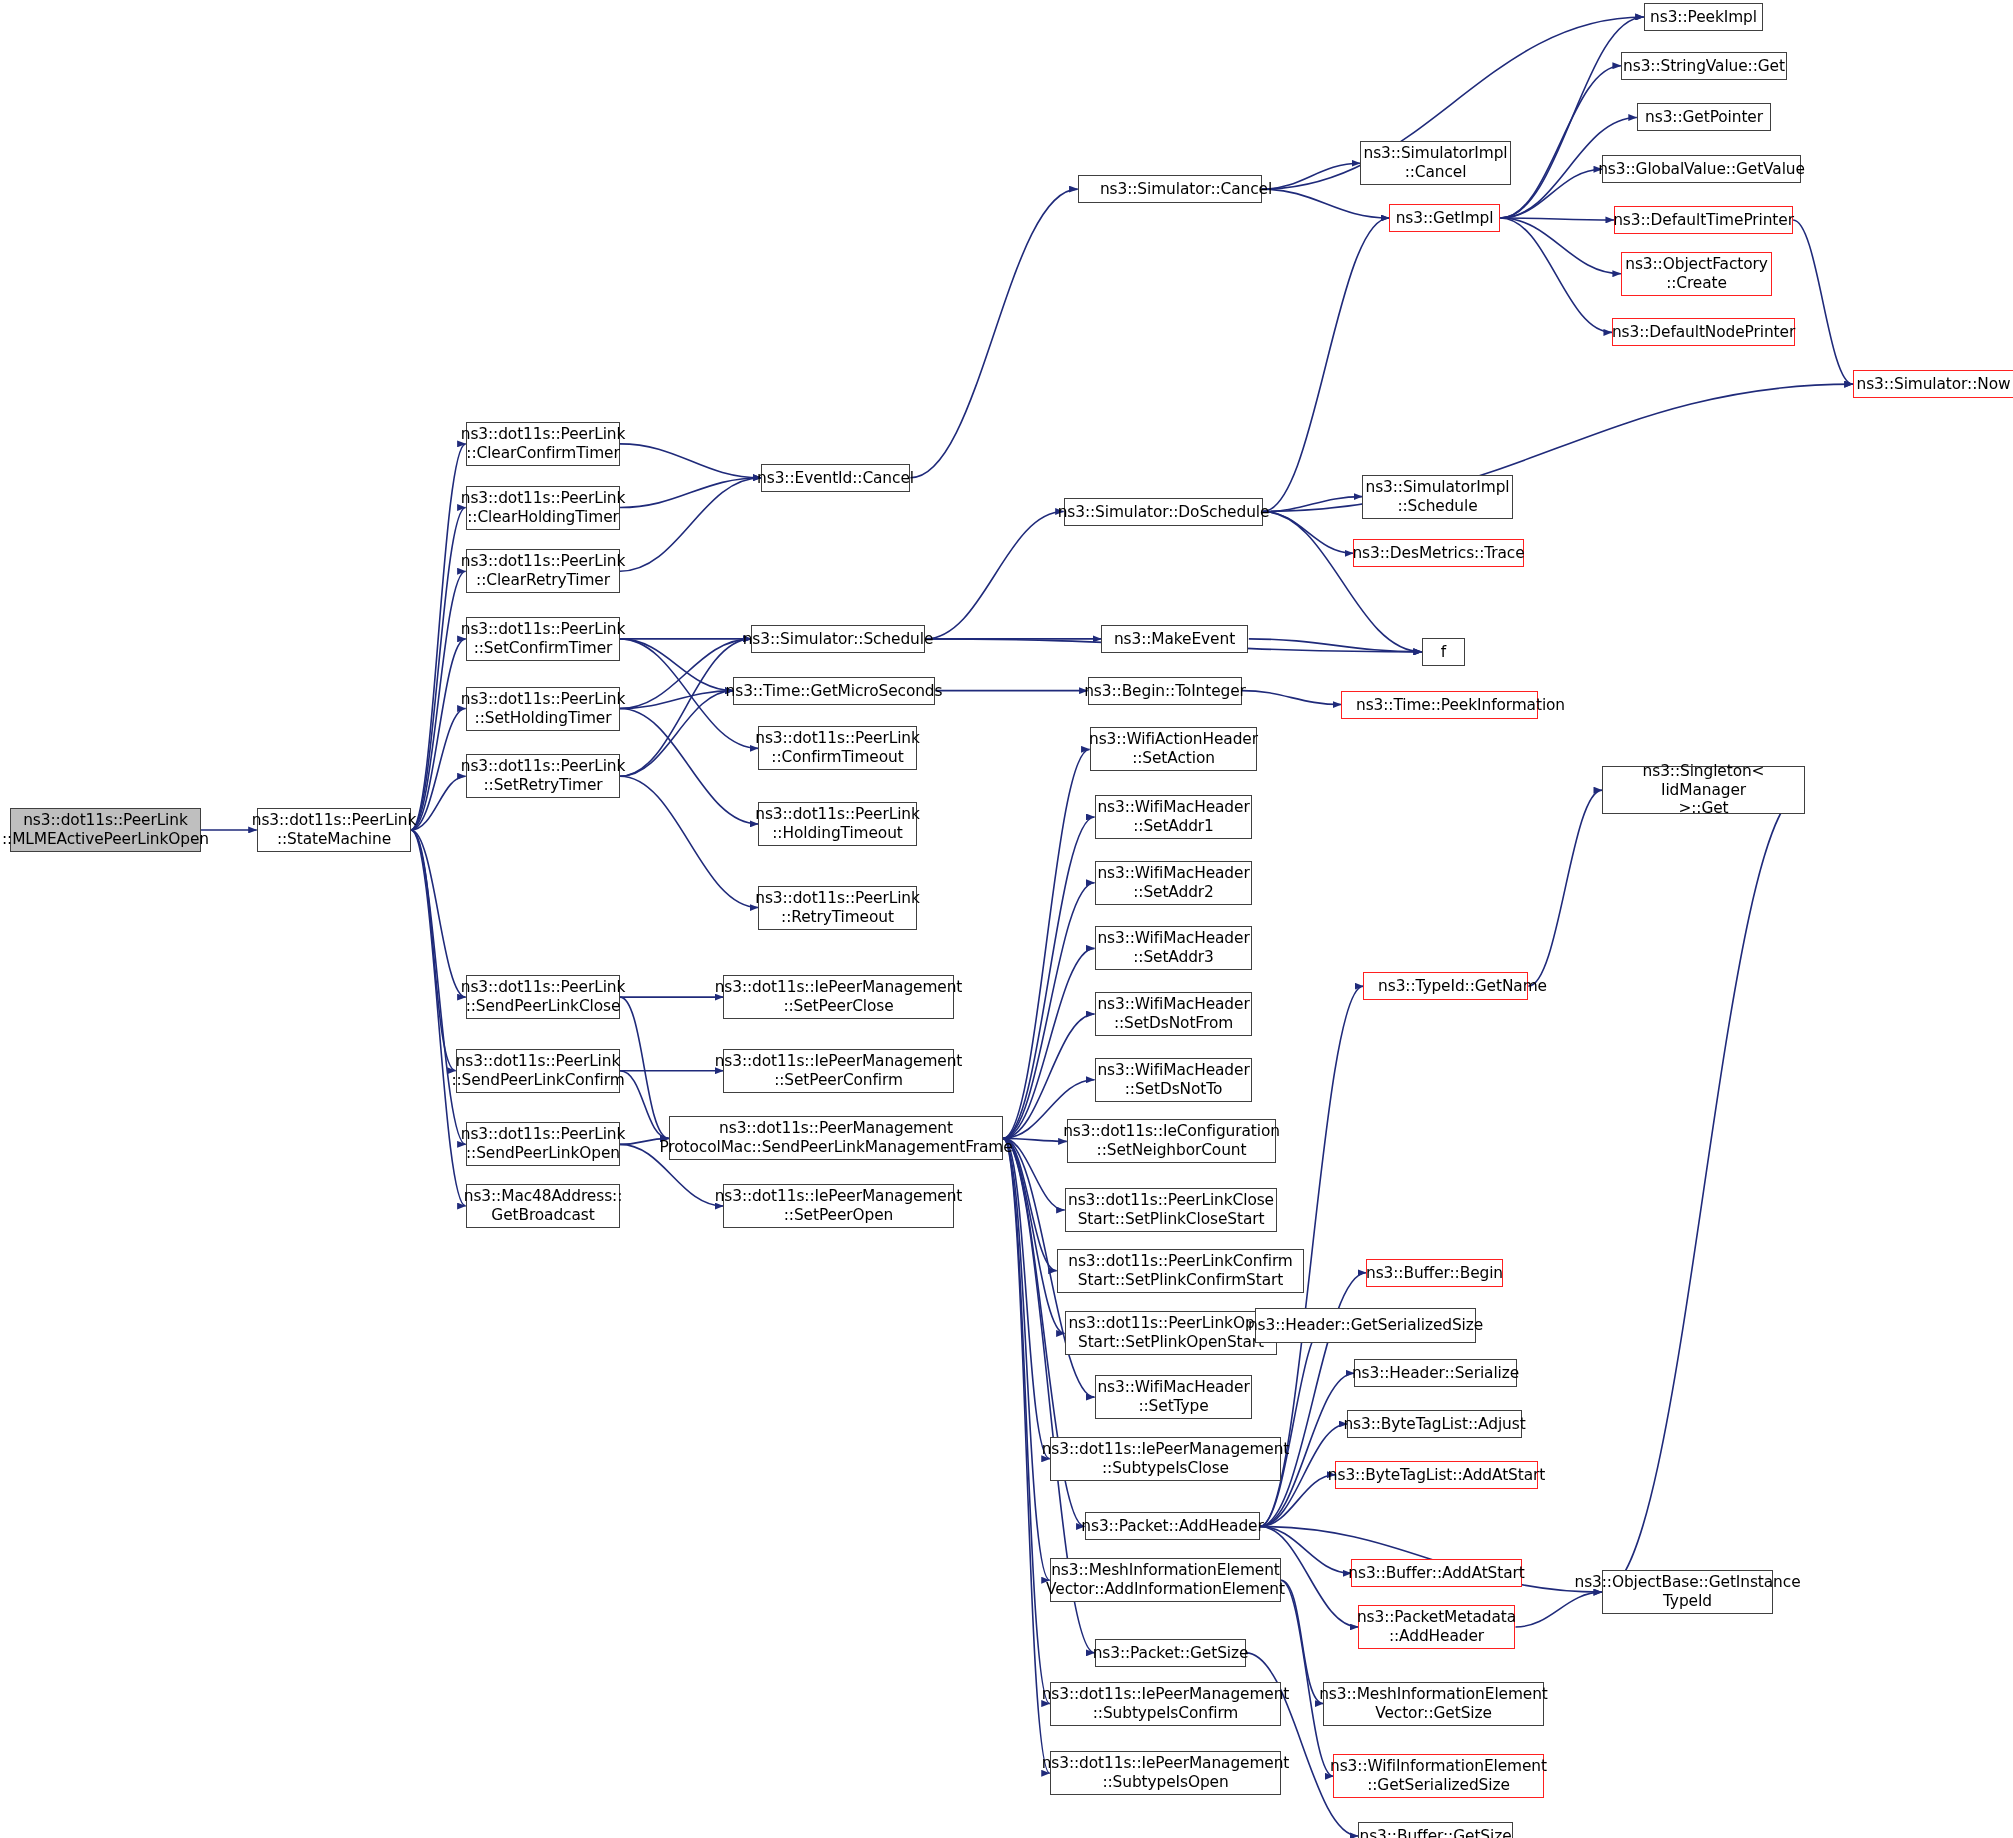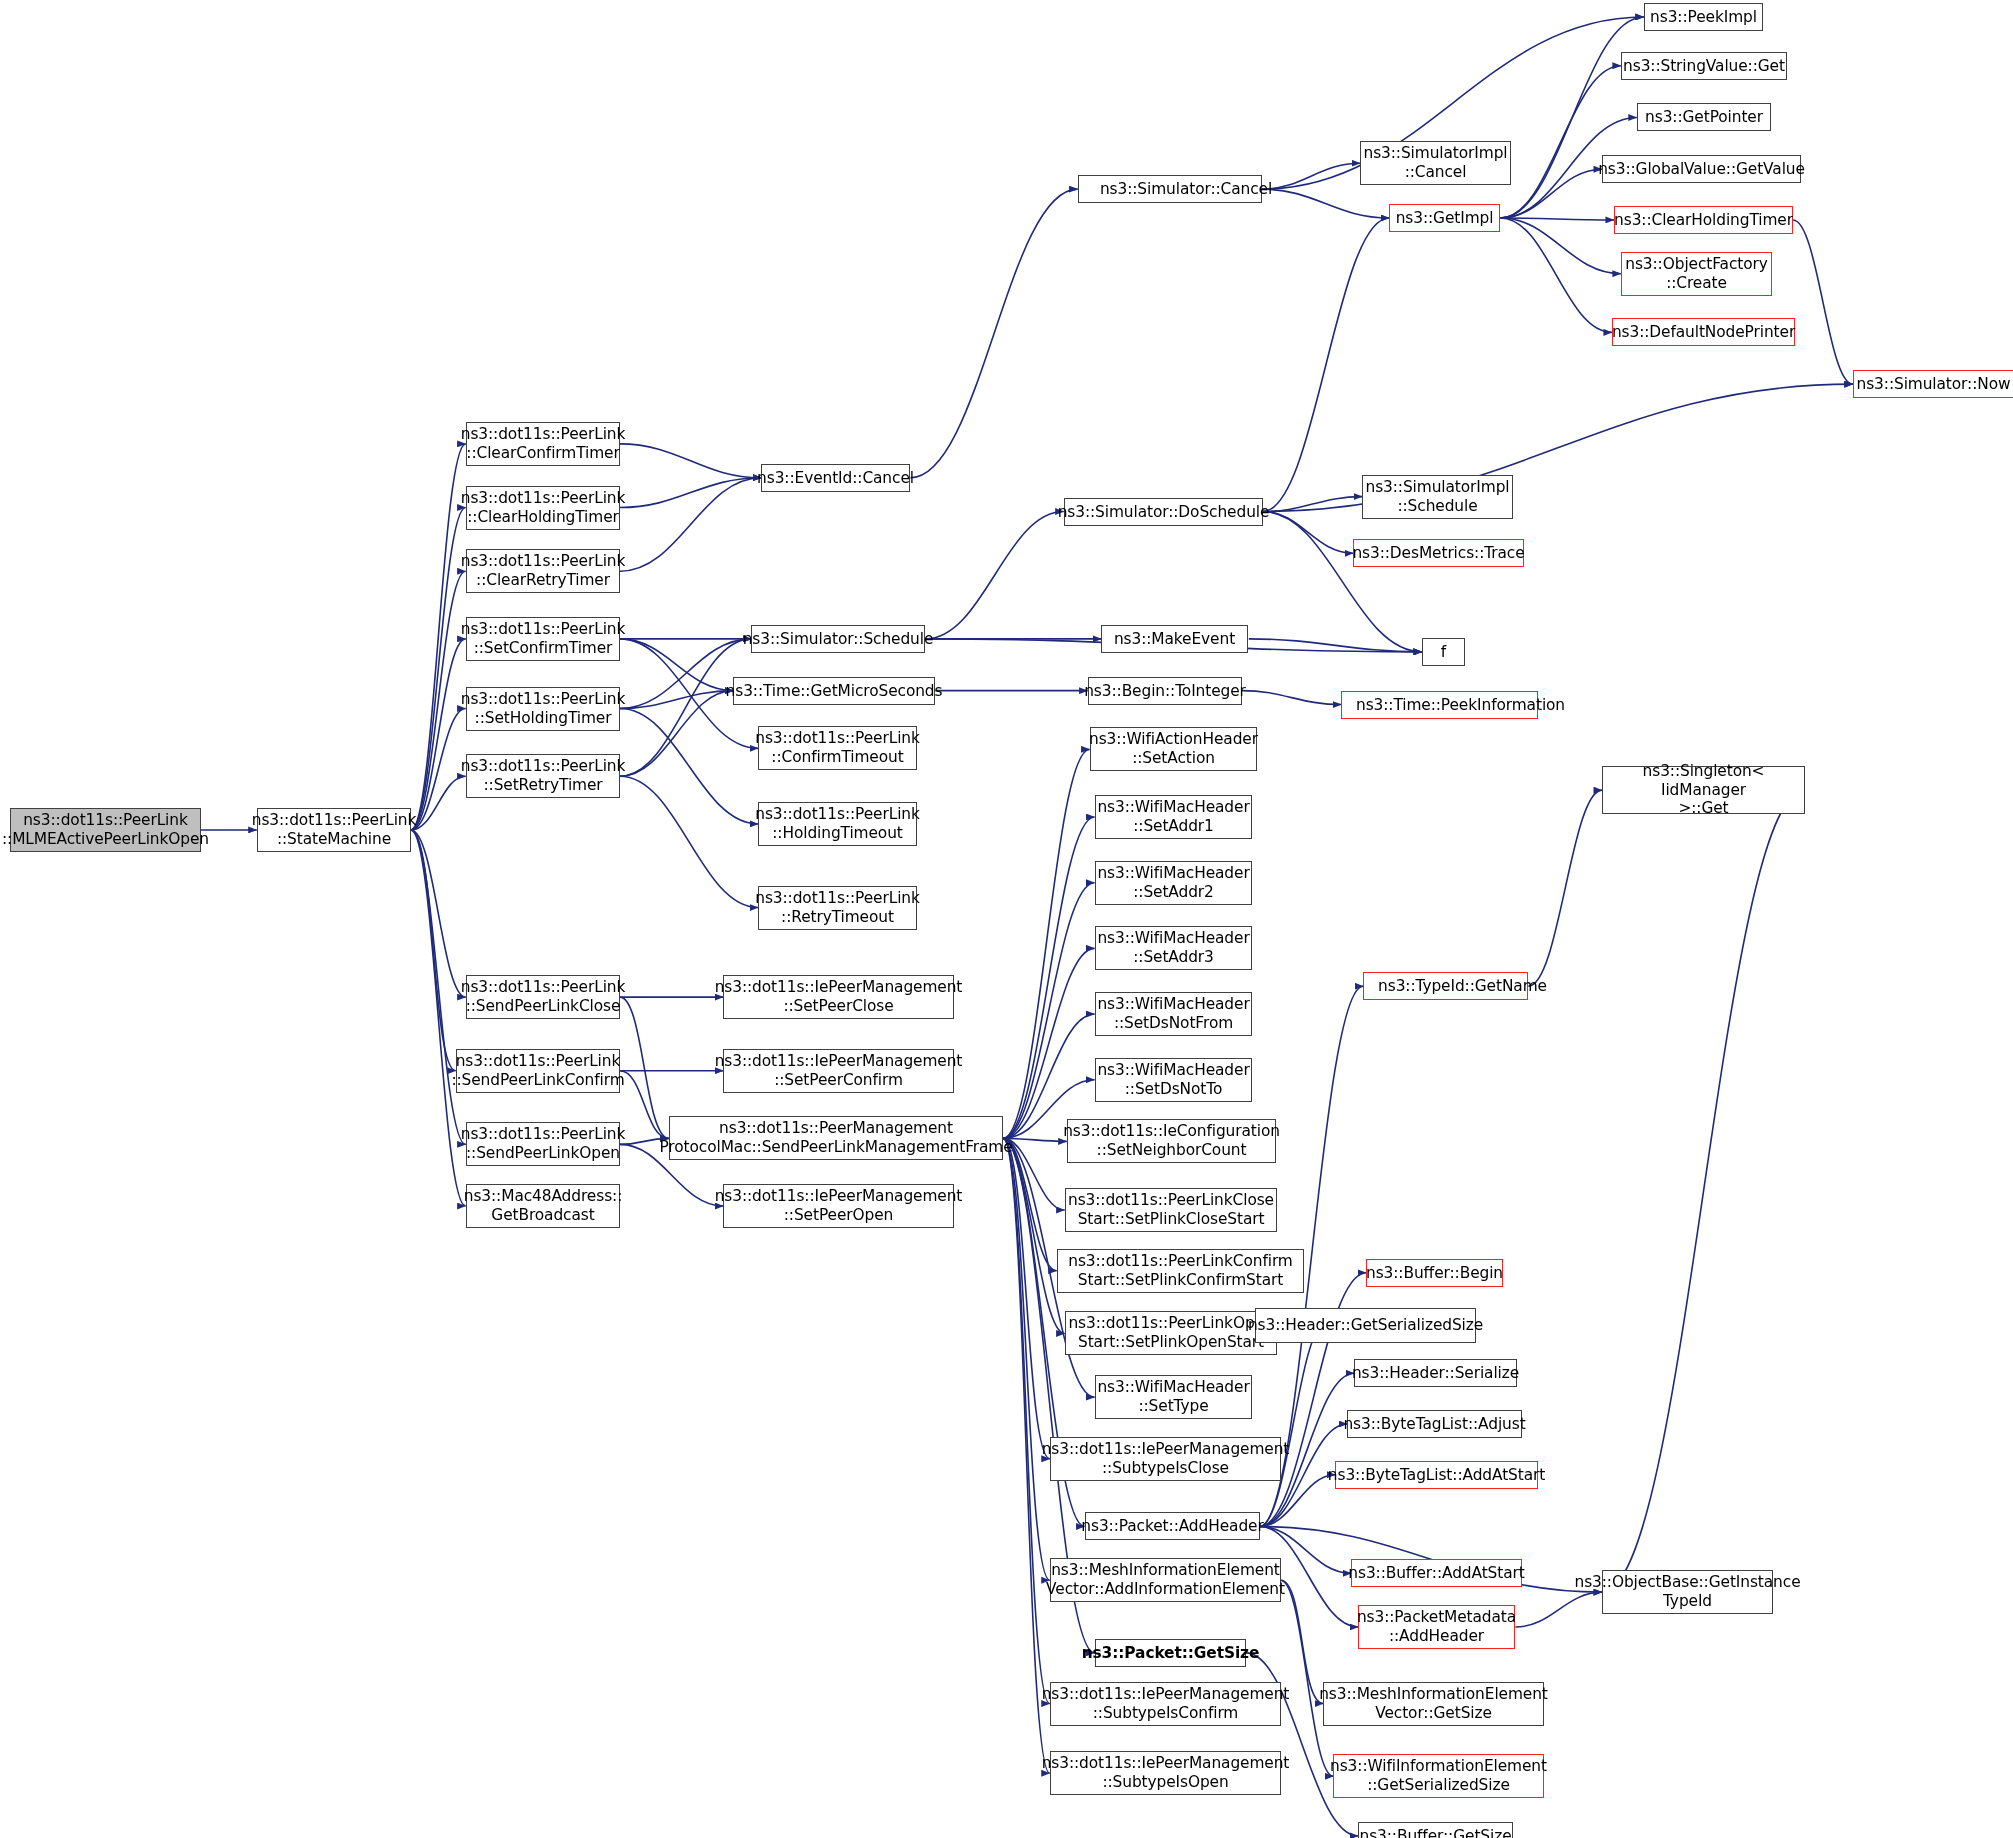"ns3::ClearHoldingTimer" div.node { text: ns3::ClearHoldingTimer -> ns3::DefaultTimePrinter }
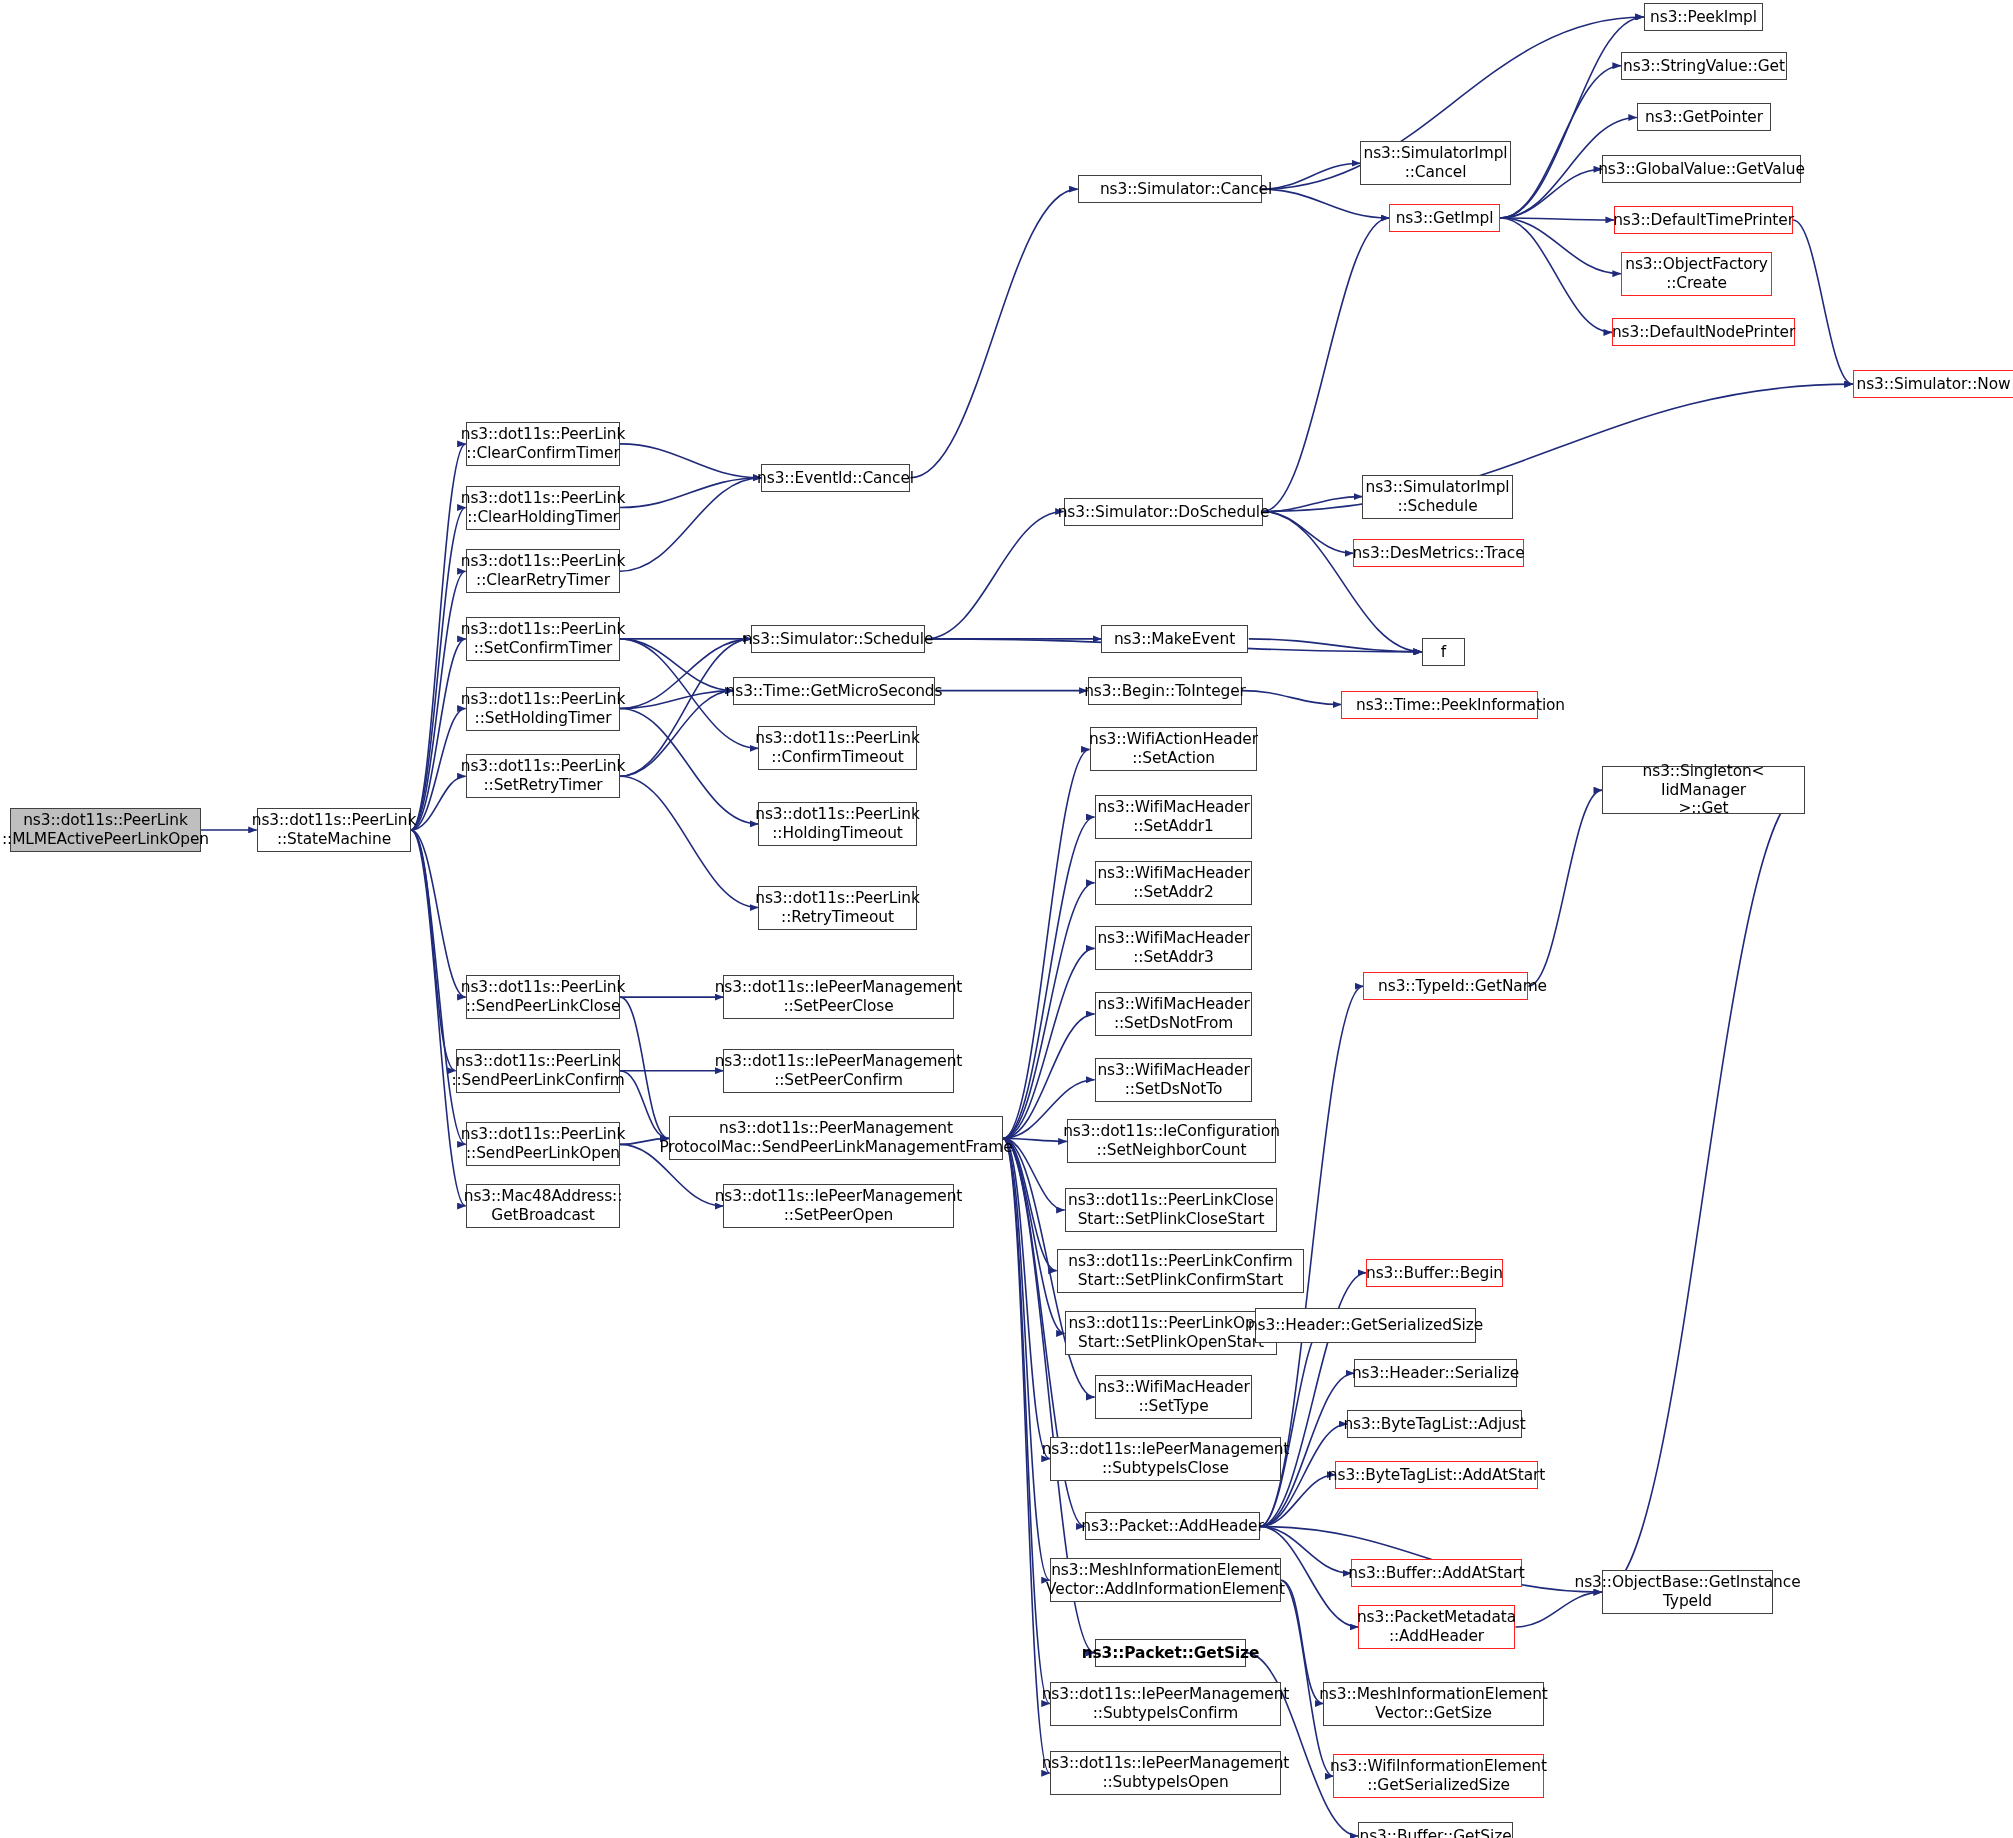"ns3::Packet::GetSize" div.node { font-weight: bold -> none }
